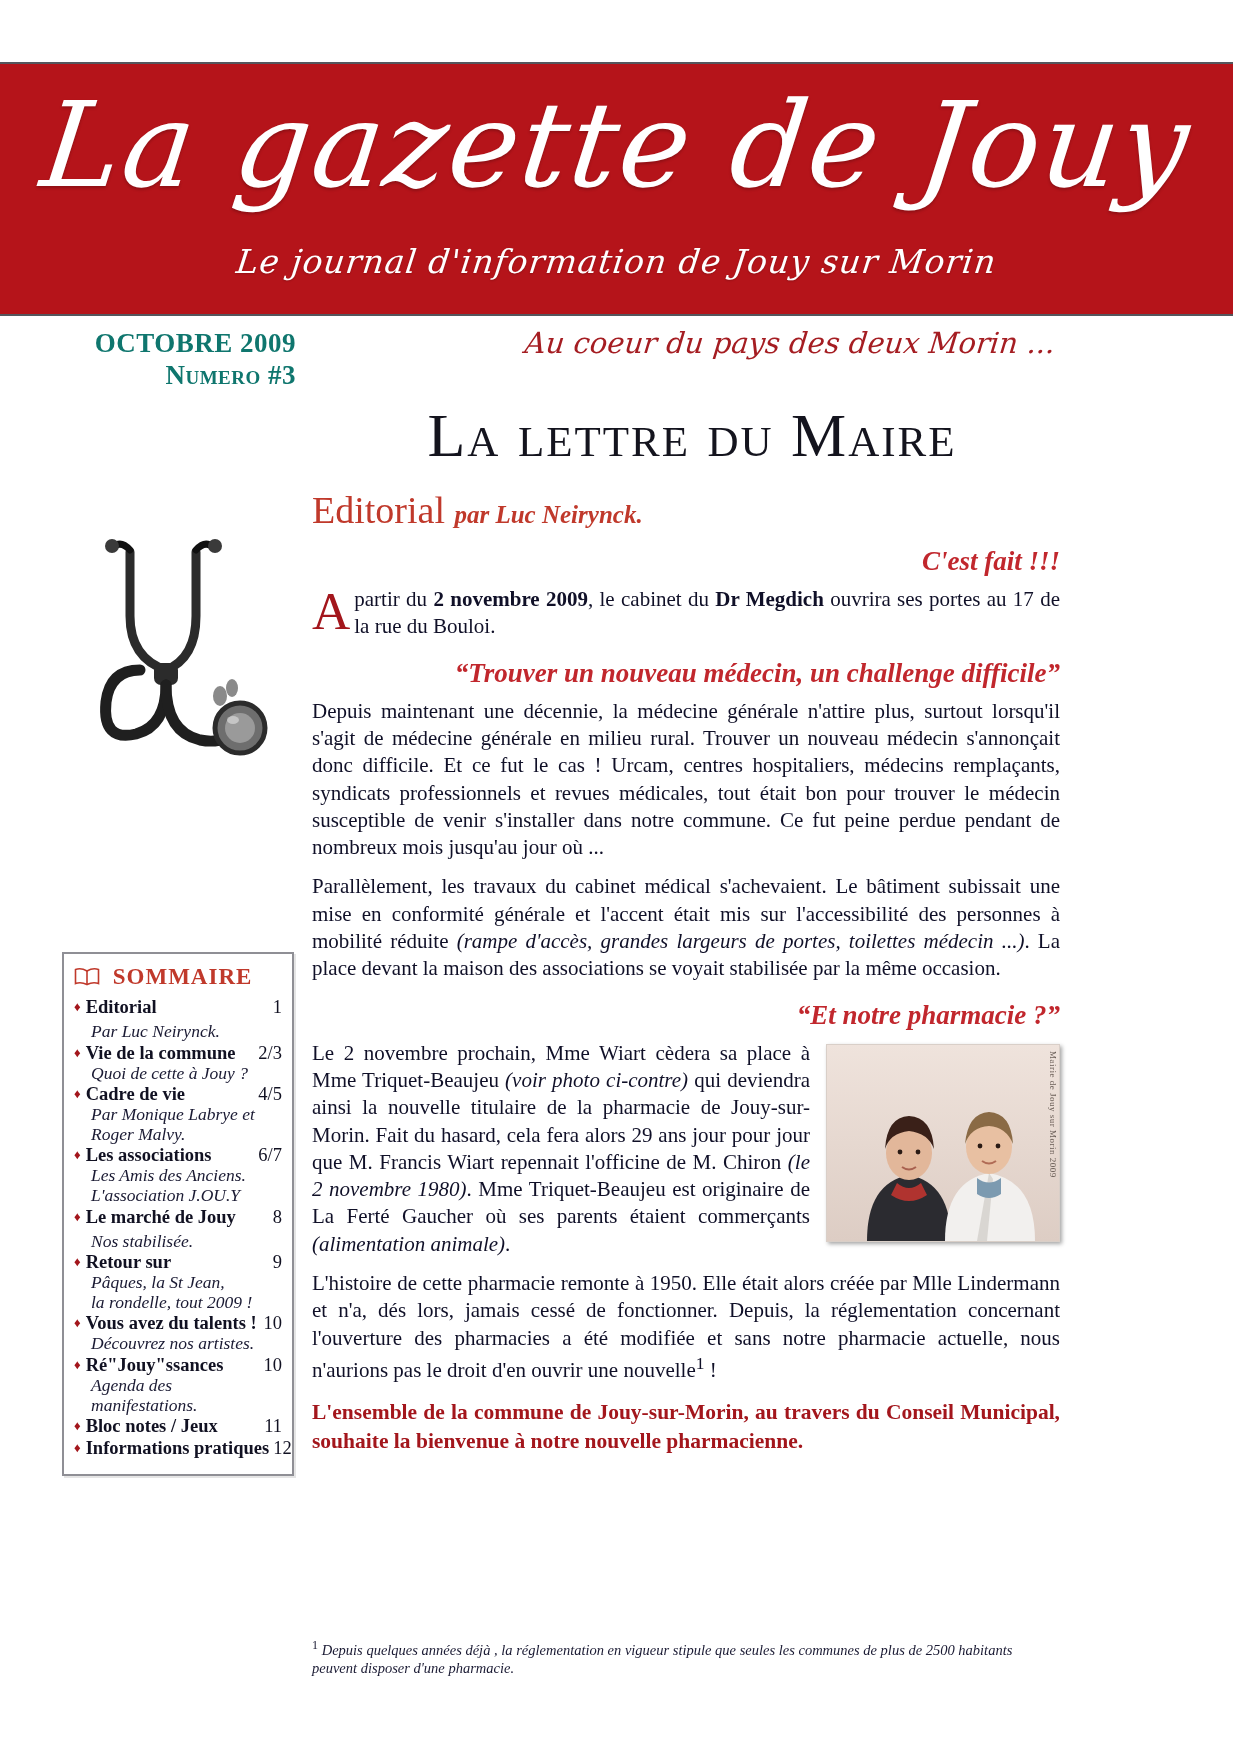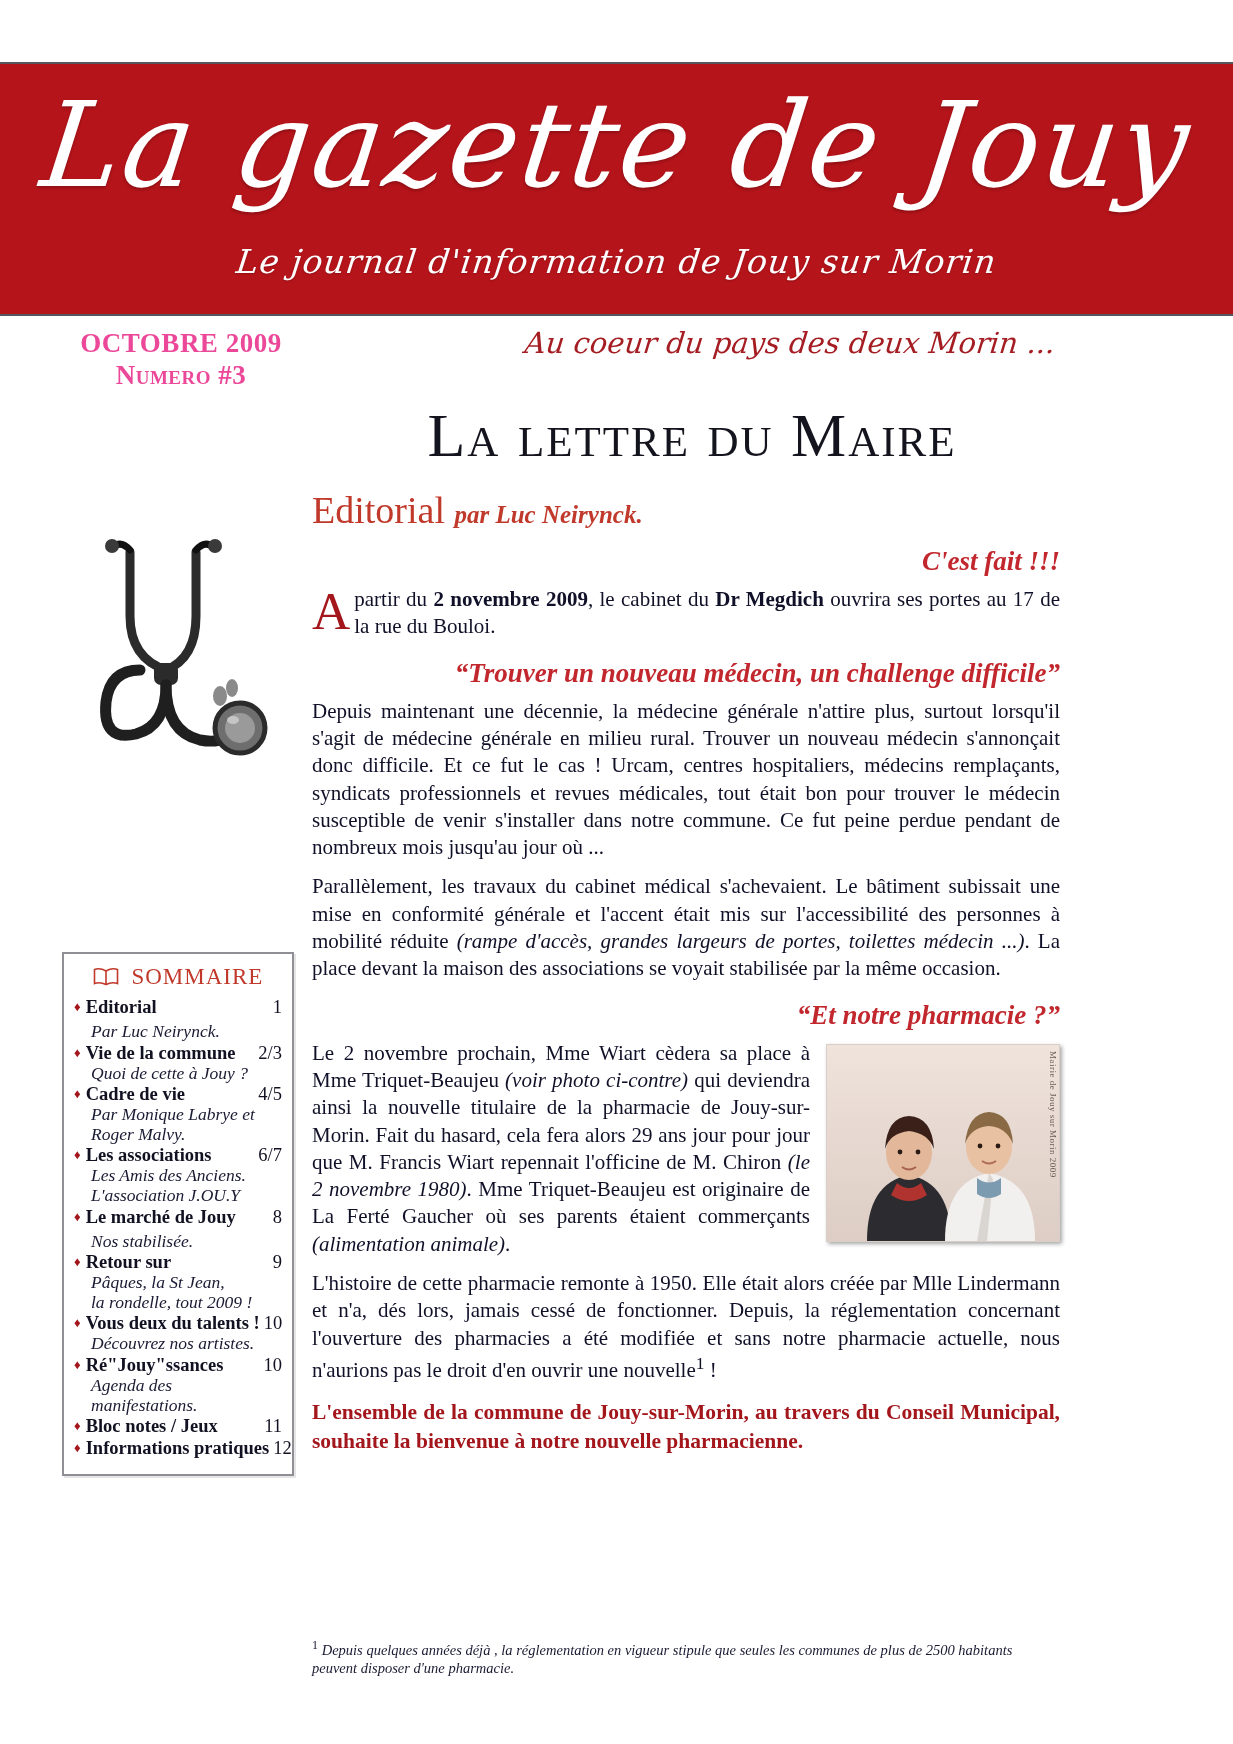"OCTOBRE 2009" .issue { color: #ec4899 -> #0f766e; text-align: center -> right }
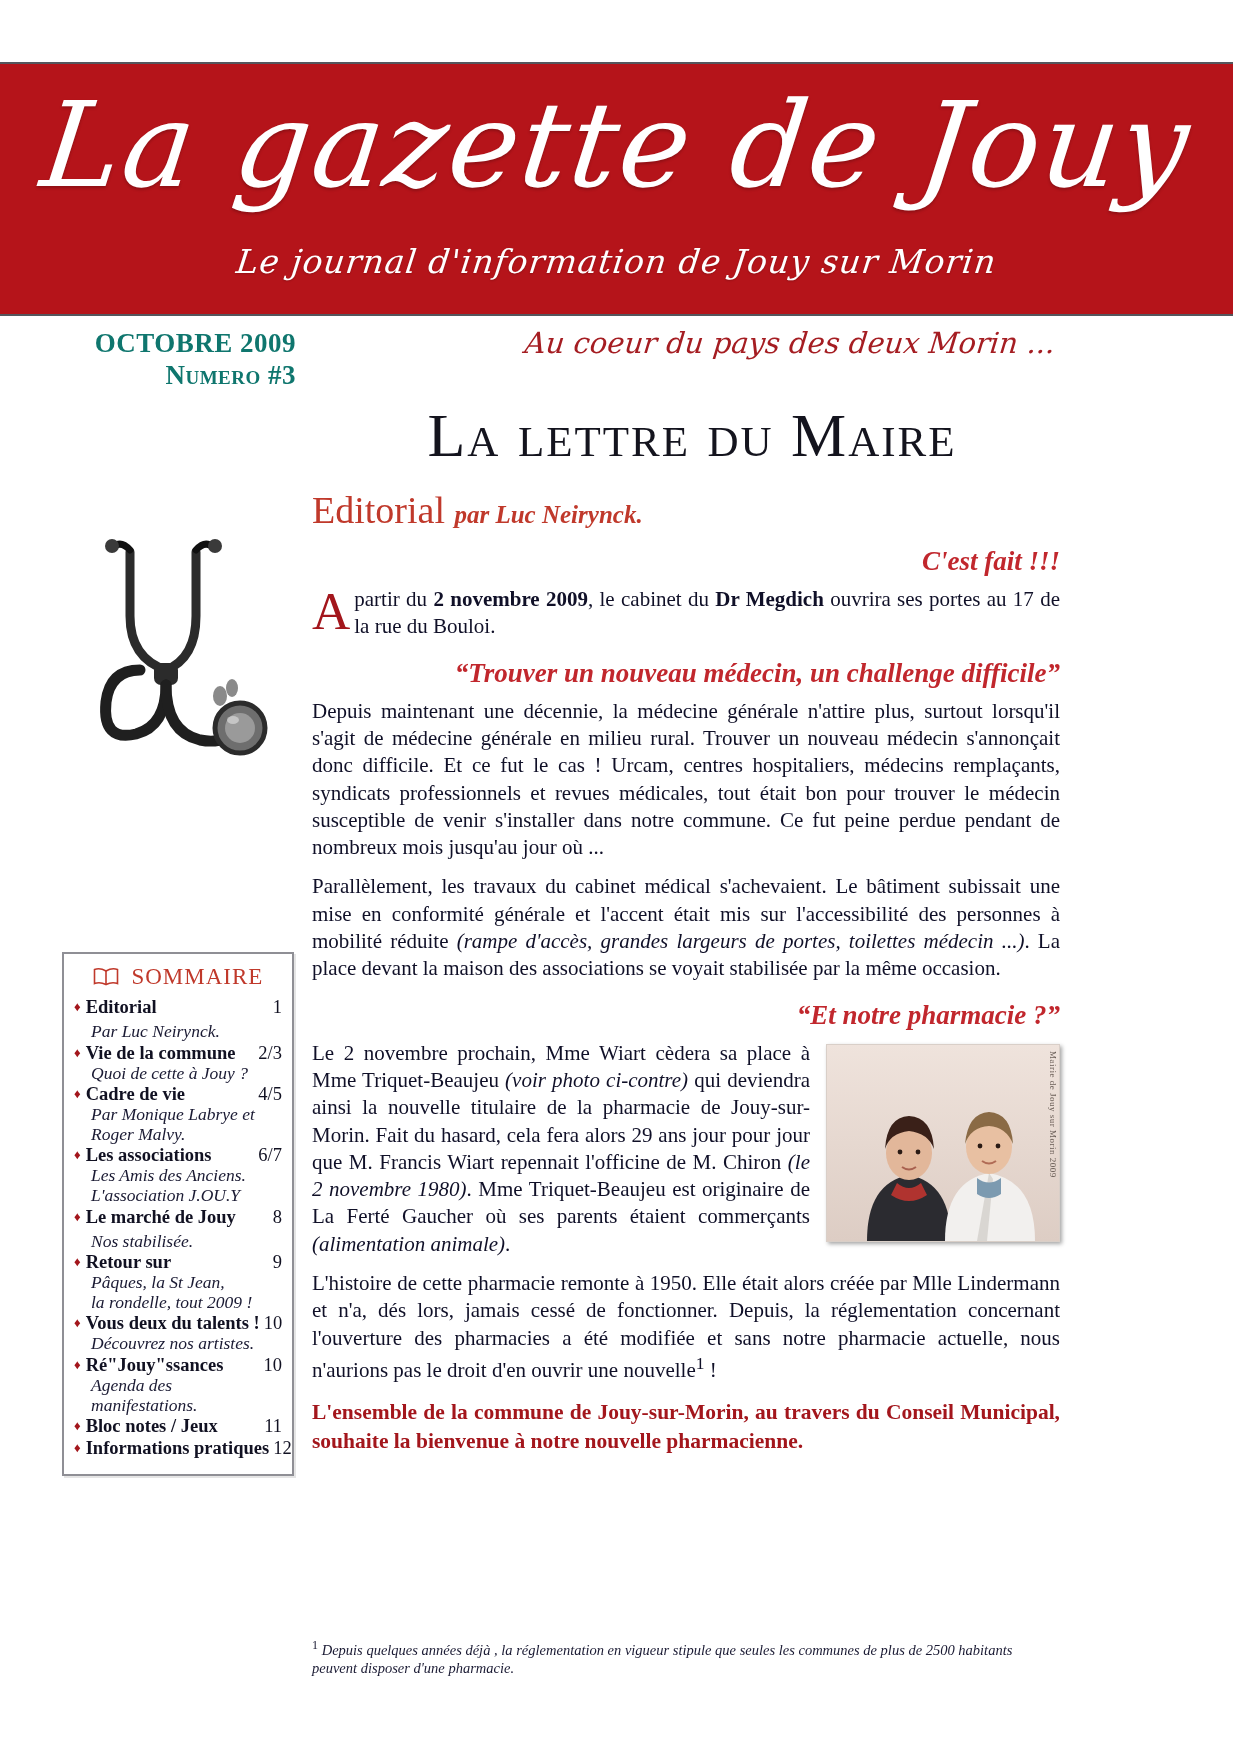"SOMMAIRE" .sommaire-head { font-weight: normal -> bold; text-align: center -> left }
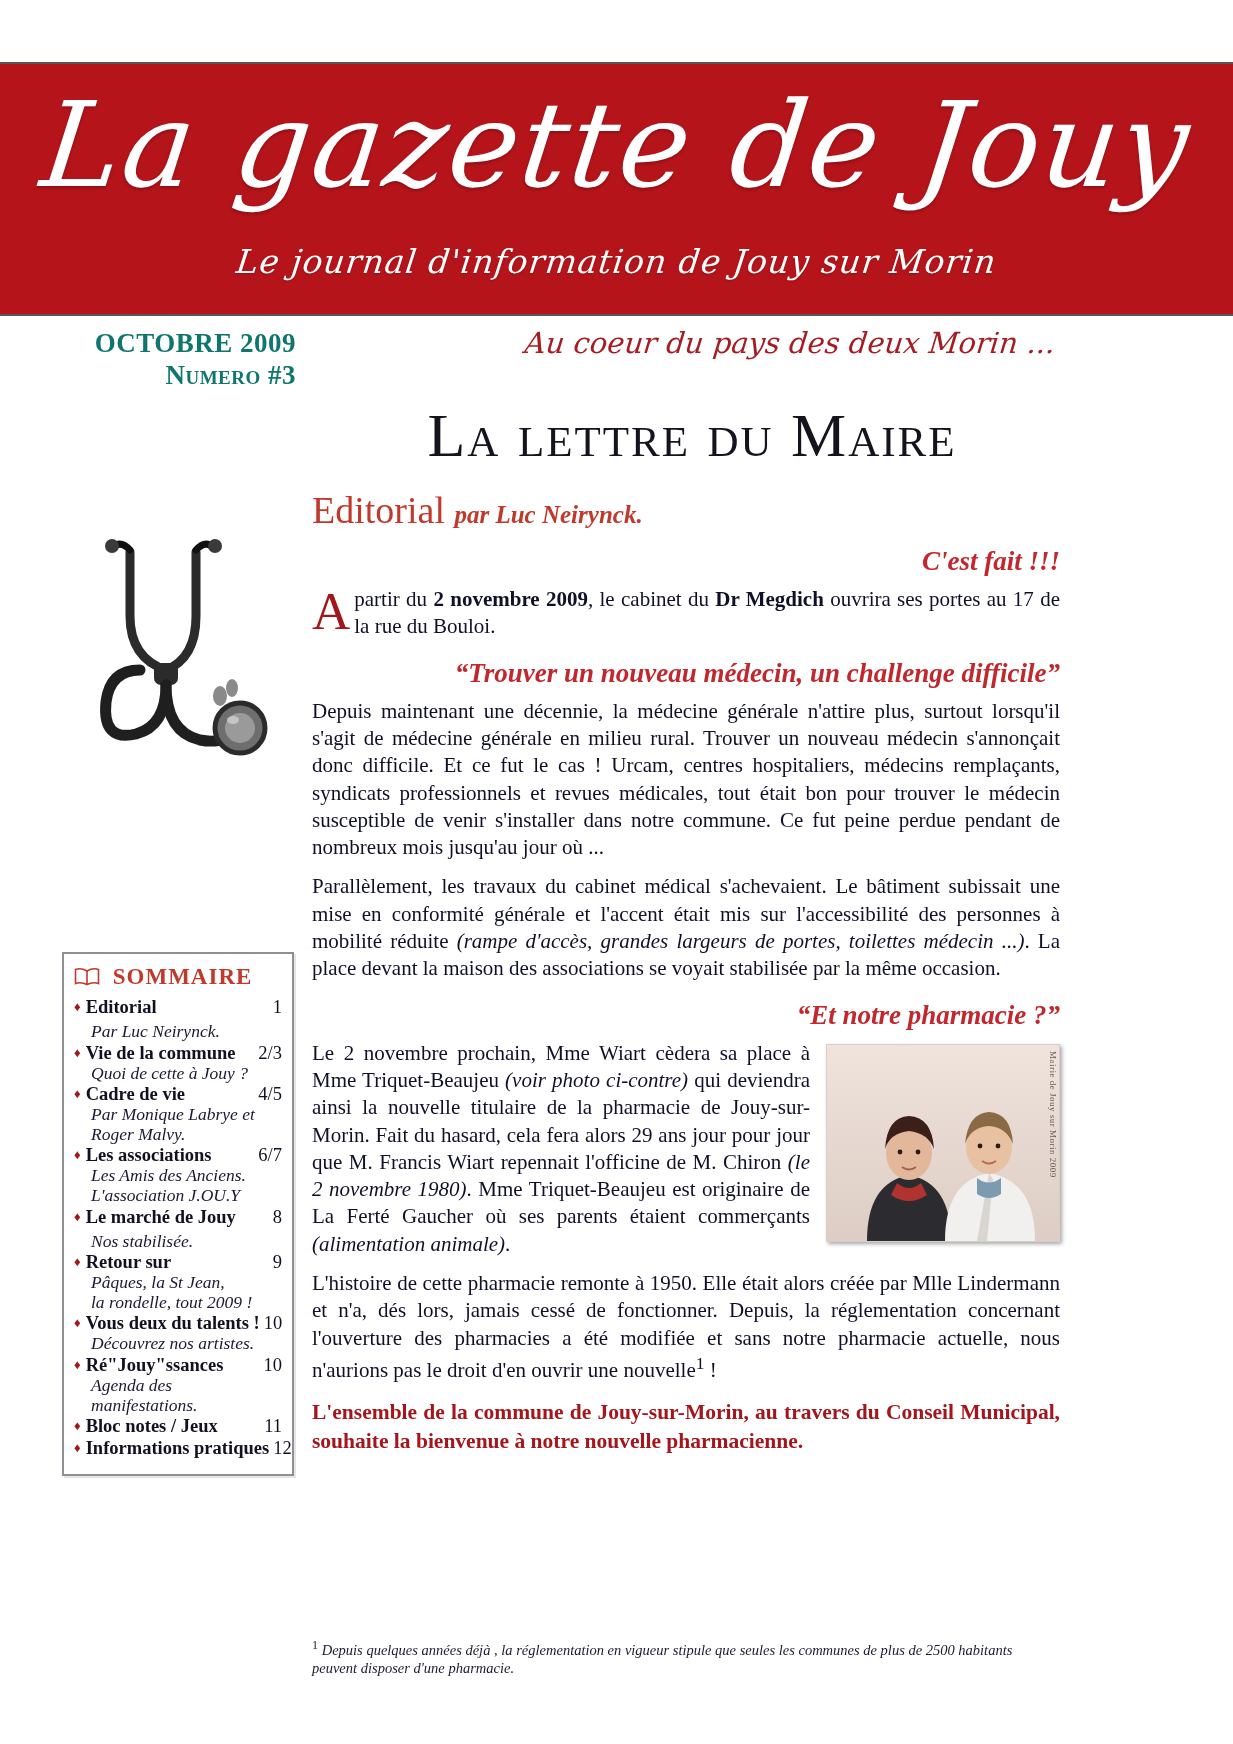"Vous deux du talents !" span.som-label { text: deux -> avez }
